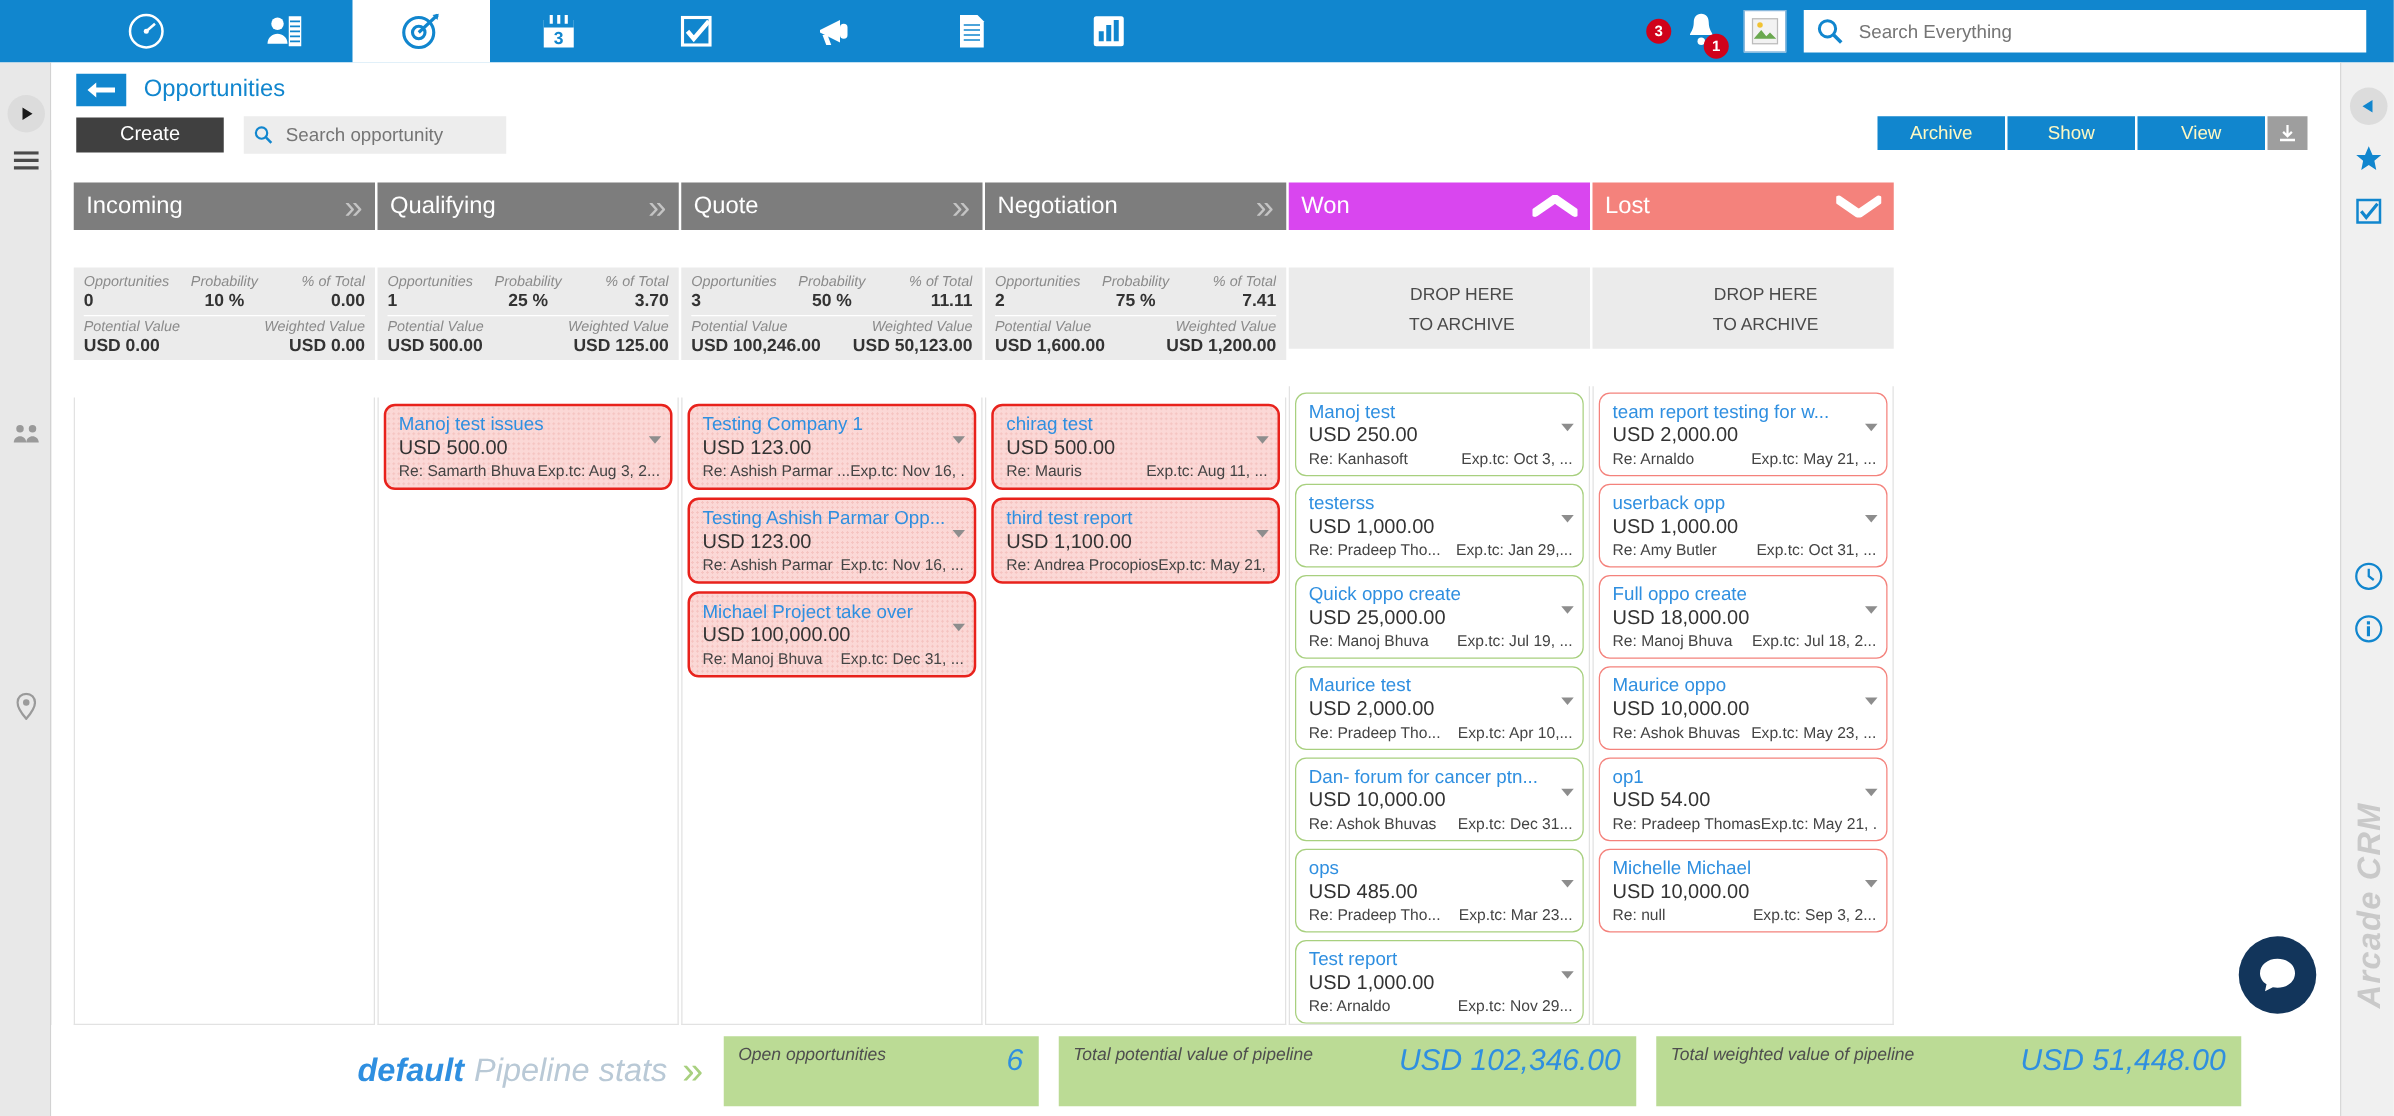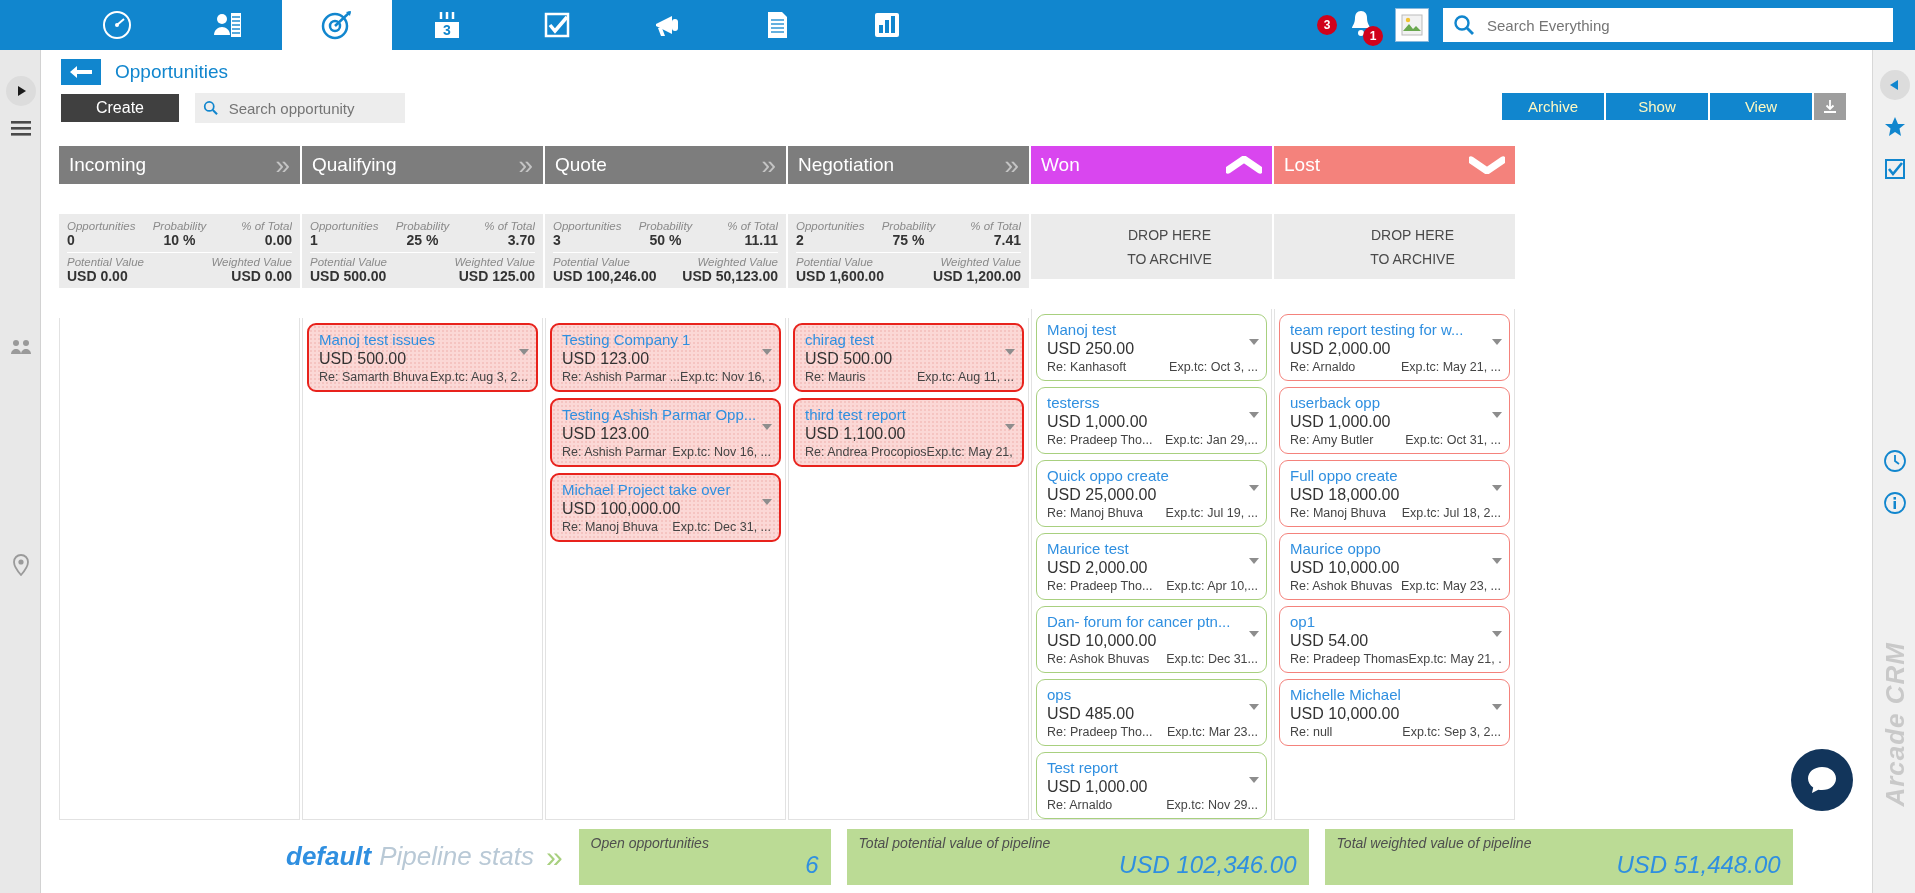"Open opportunities" .foot-card { flex-direction: column -> row }
